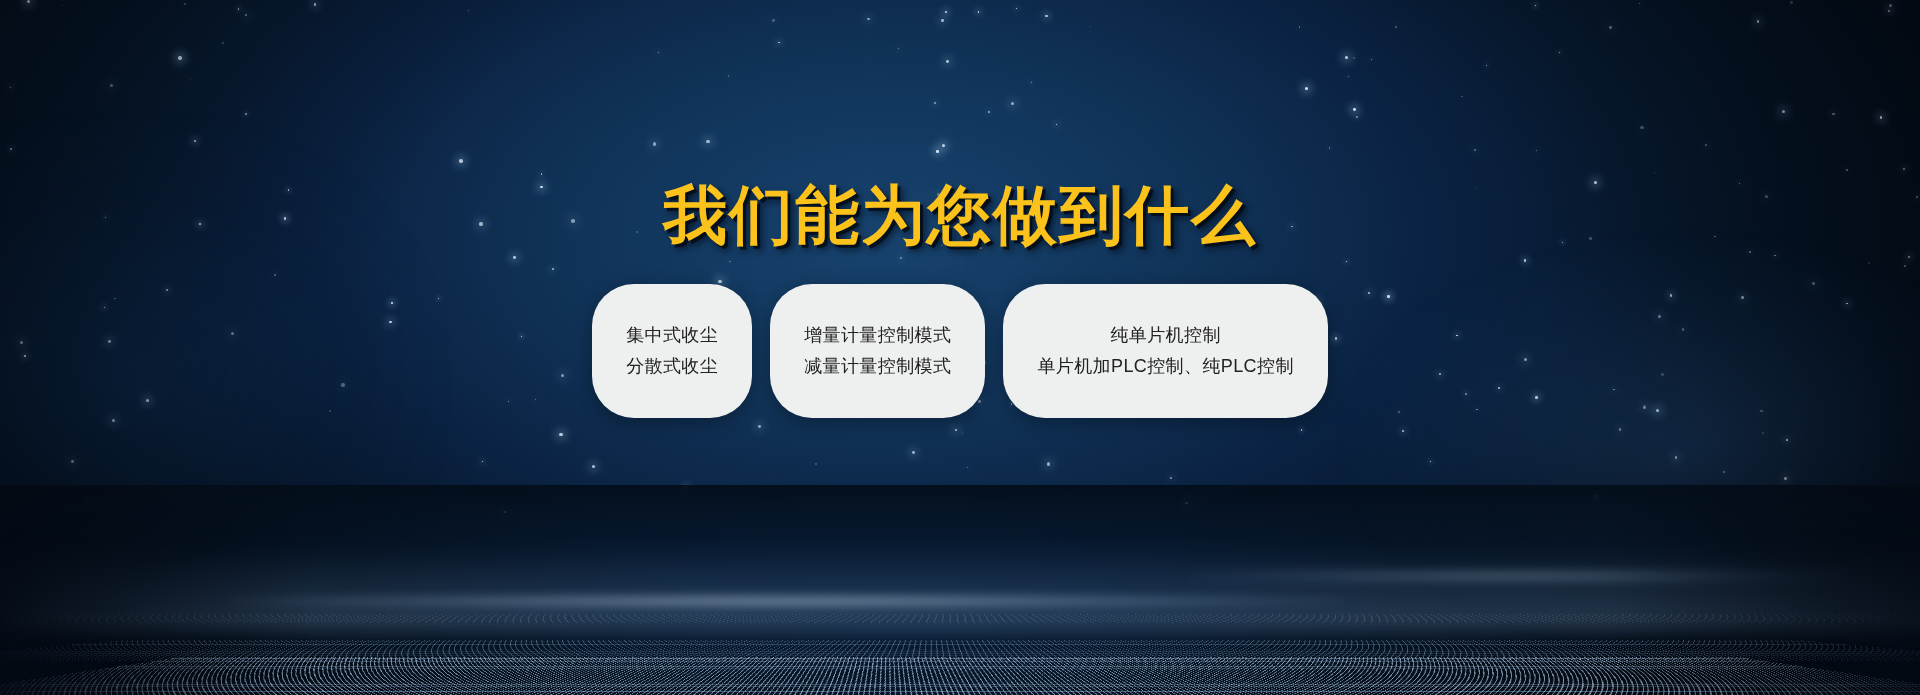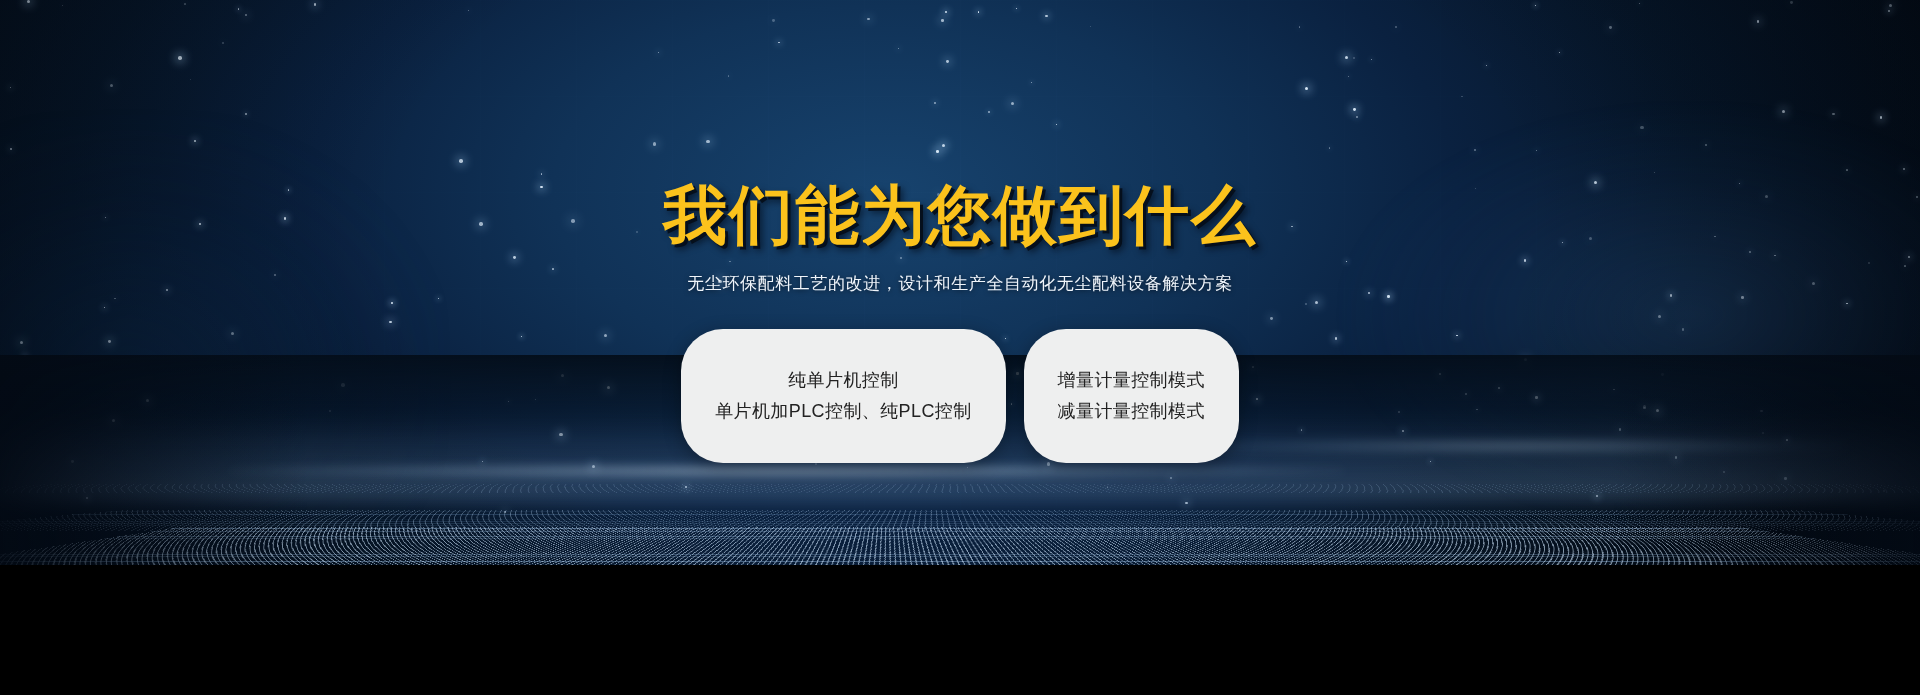"我们能为您做到什么" .banner { height: 565px -> 695px }
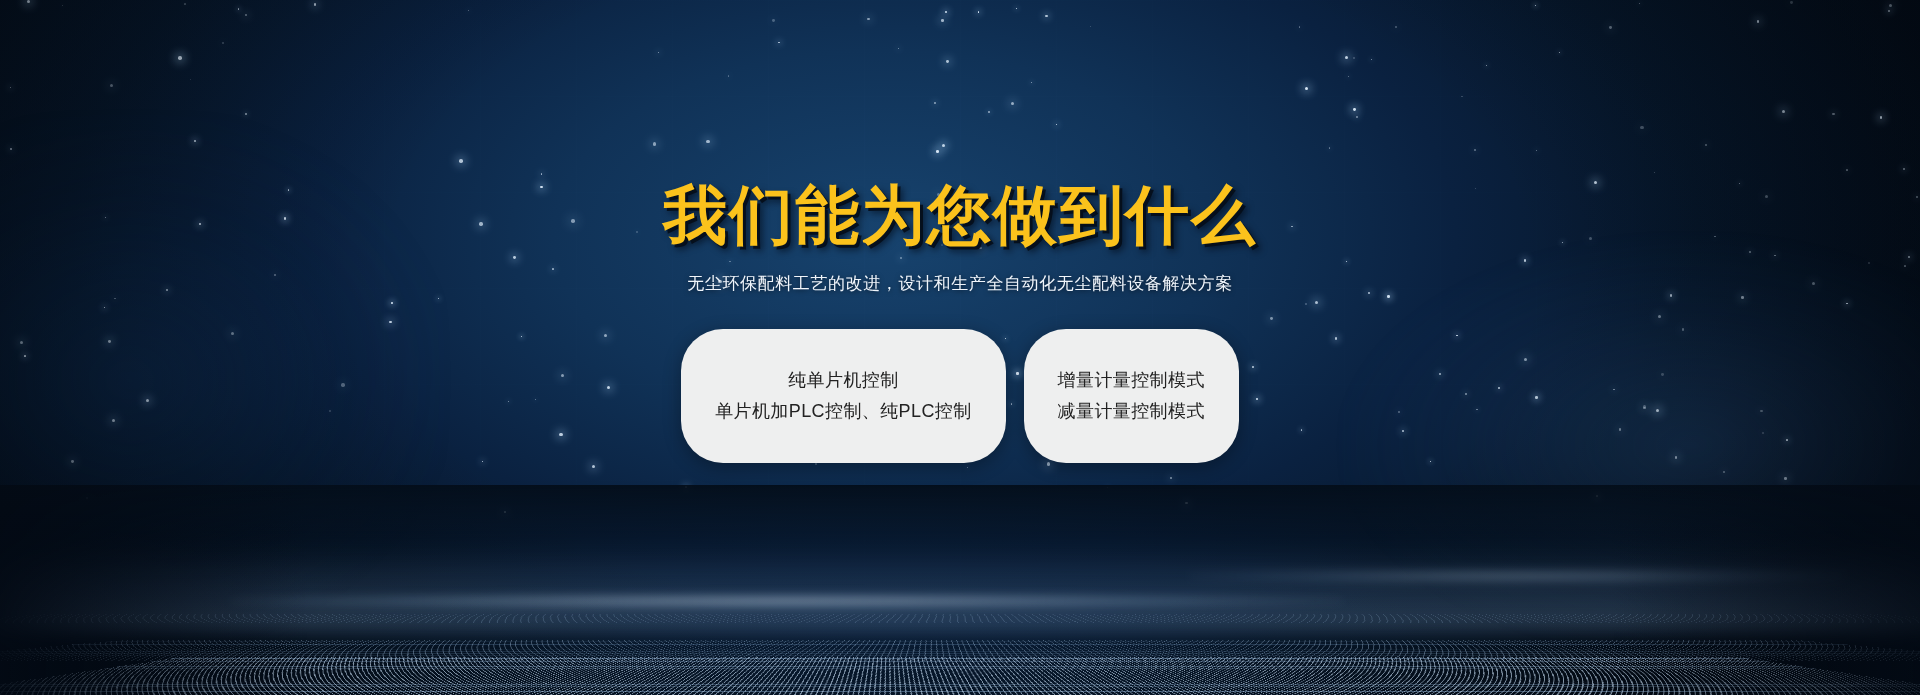"无尘环保配料工艺的改进，设计和生产全自动化无尘配料设备解决方案" div.desc { html: <div>无尘环保配料工艺的改进，设计和生产全自动化无尘配料设备解决方案</div> -> none }
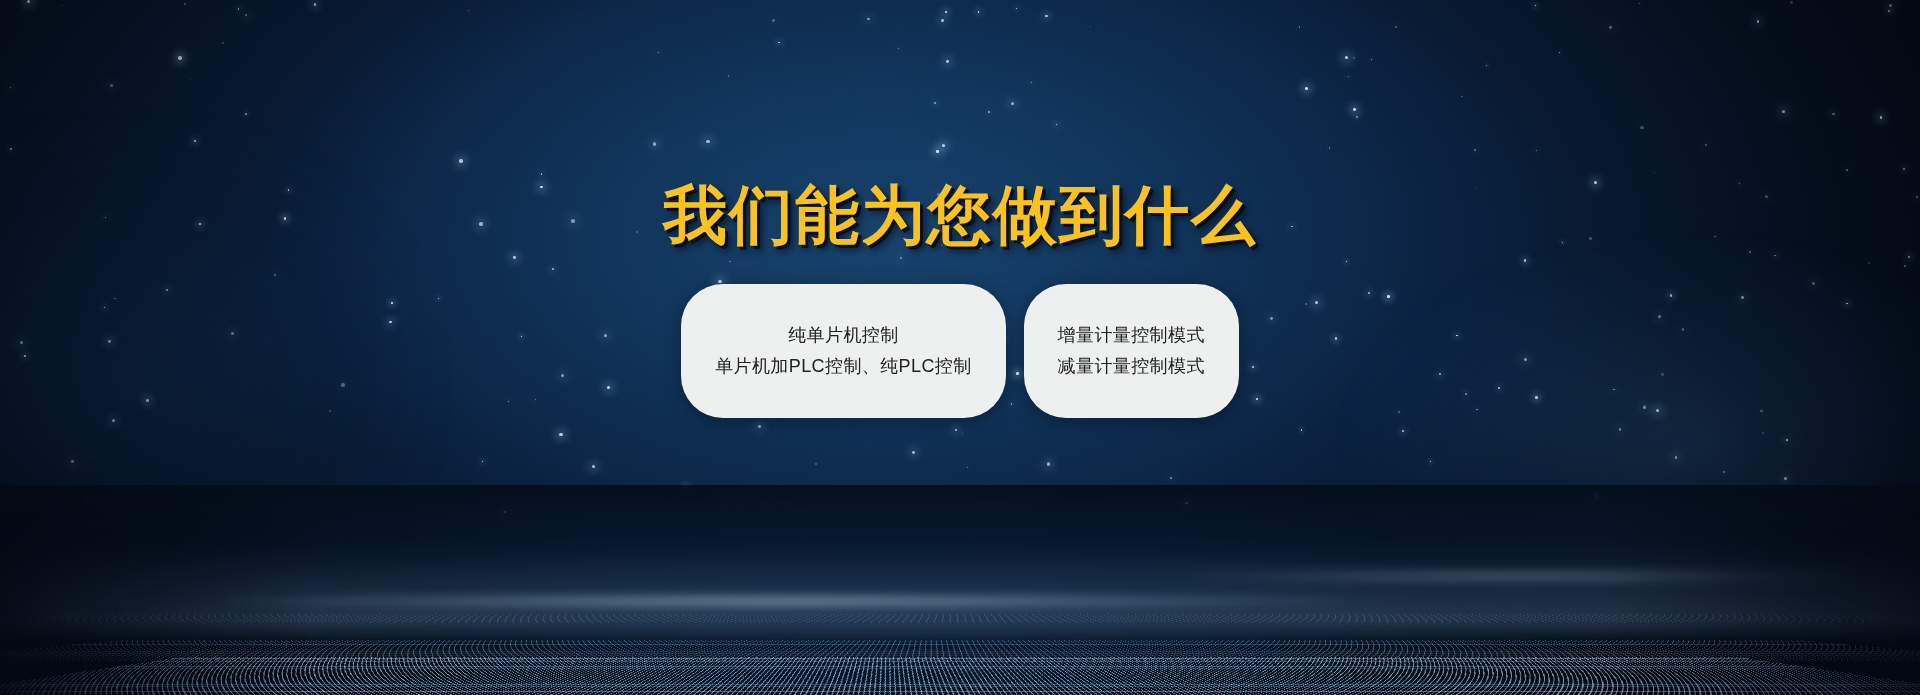"集中式收尘" div.card { html: none -> <div> <div>集中式收尘</div> <div>分散式收尘</div> </div> }
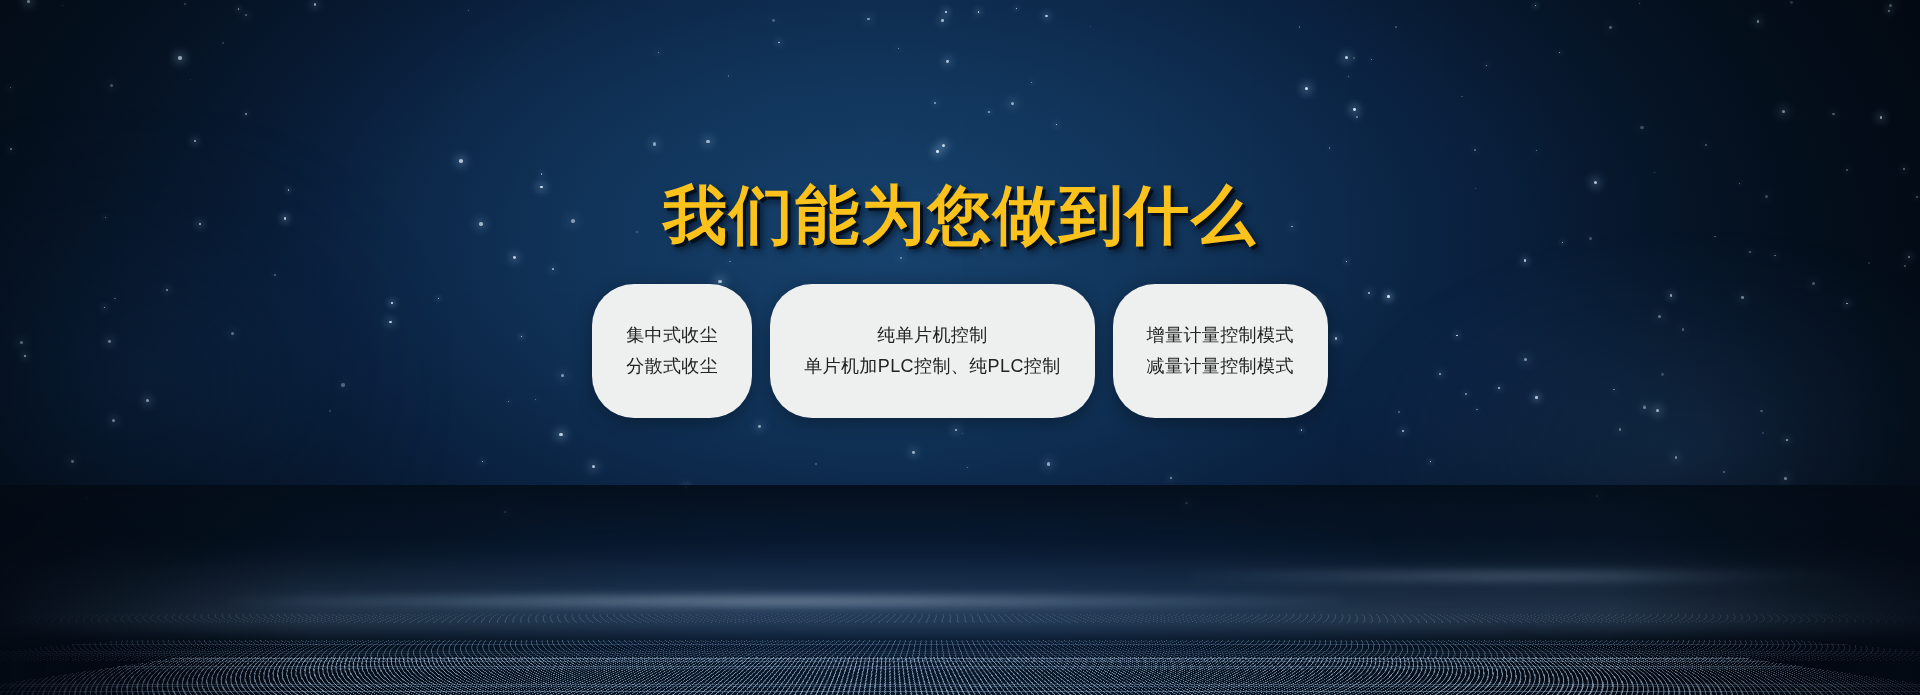"纯单片机控制" div.card { order: before "增量计量控制模式" -> after "增量计量控制模式" }
